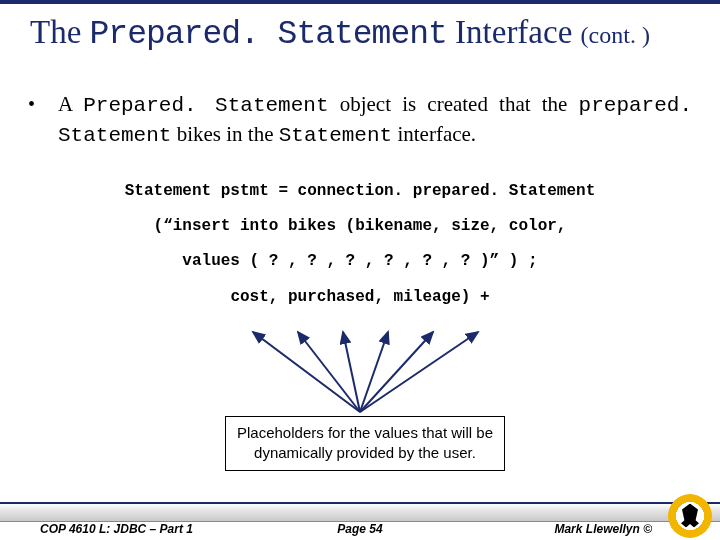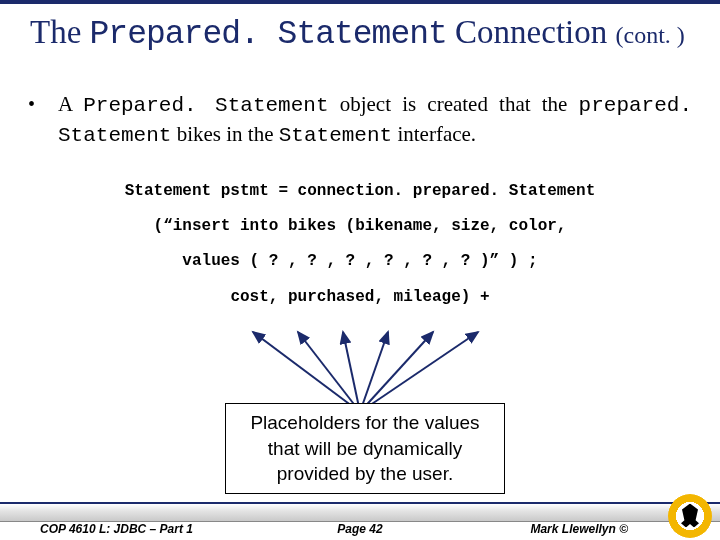"Connection" span { text: Connection -> Interface }
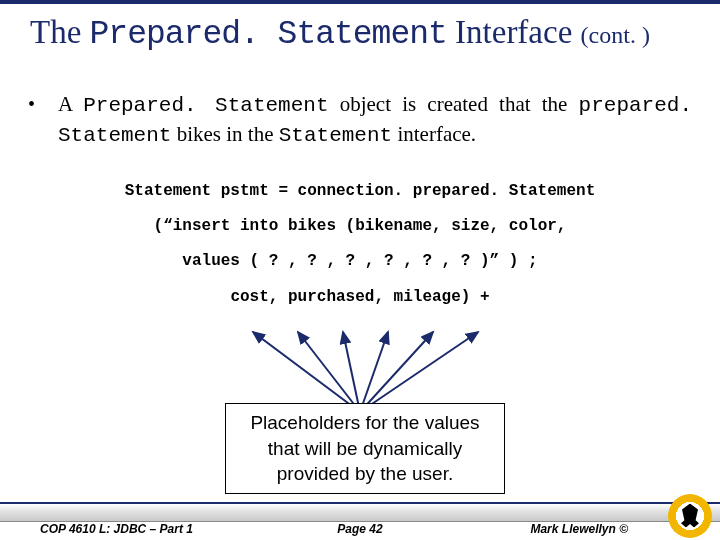"Placeholders for the values that" .callout { font-size: 19px -> 15px; top: 403px -> 416px }
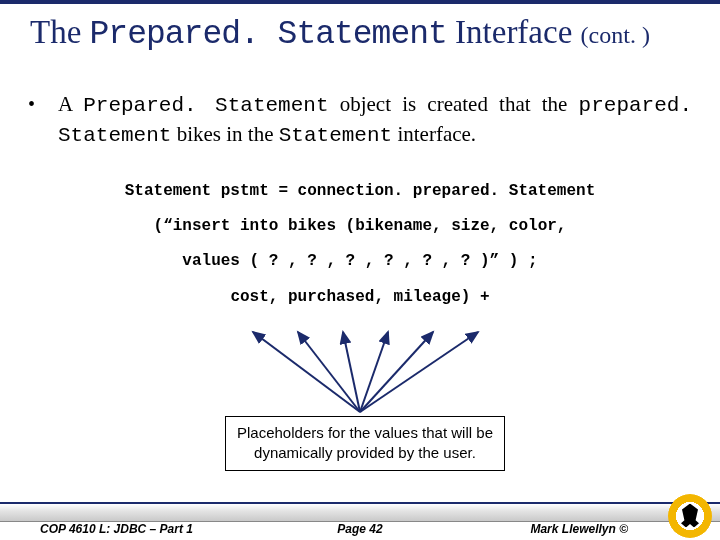"Page 42" div.footer-text { text: 42 -> 54 }
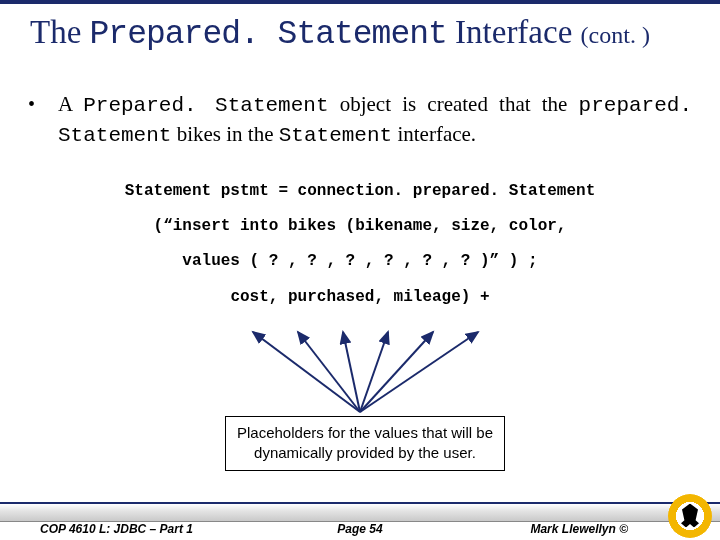"Mark Llewellyn ©" .ft-right { right: 92px -> 68px }
